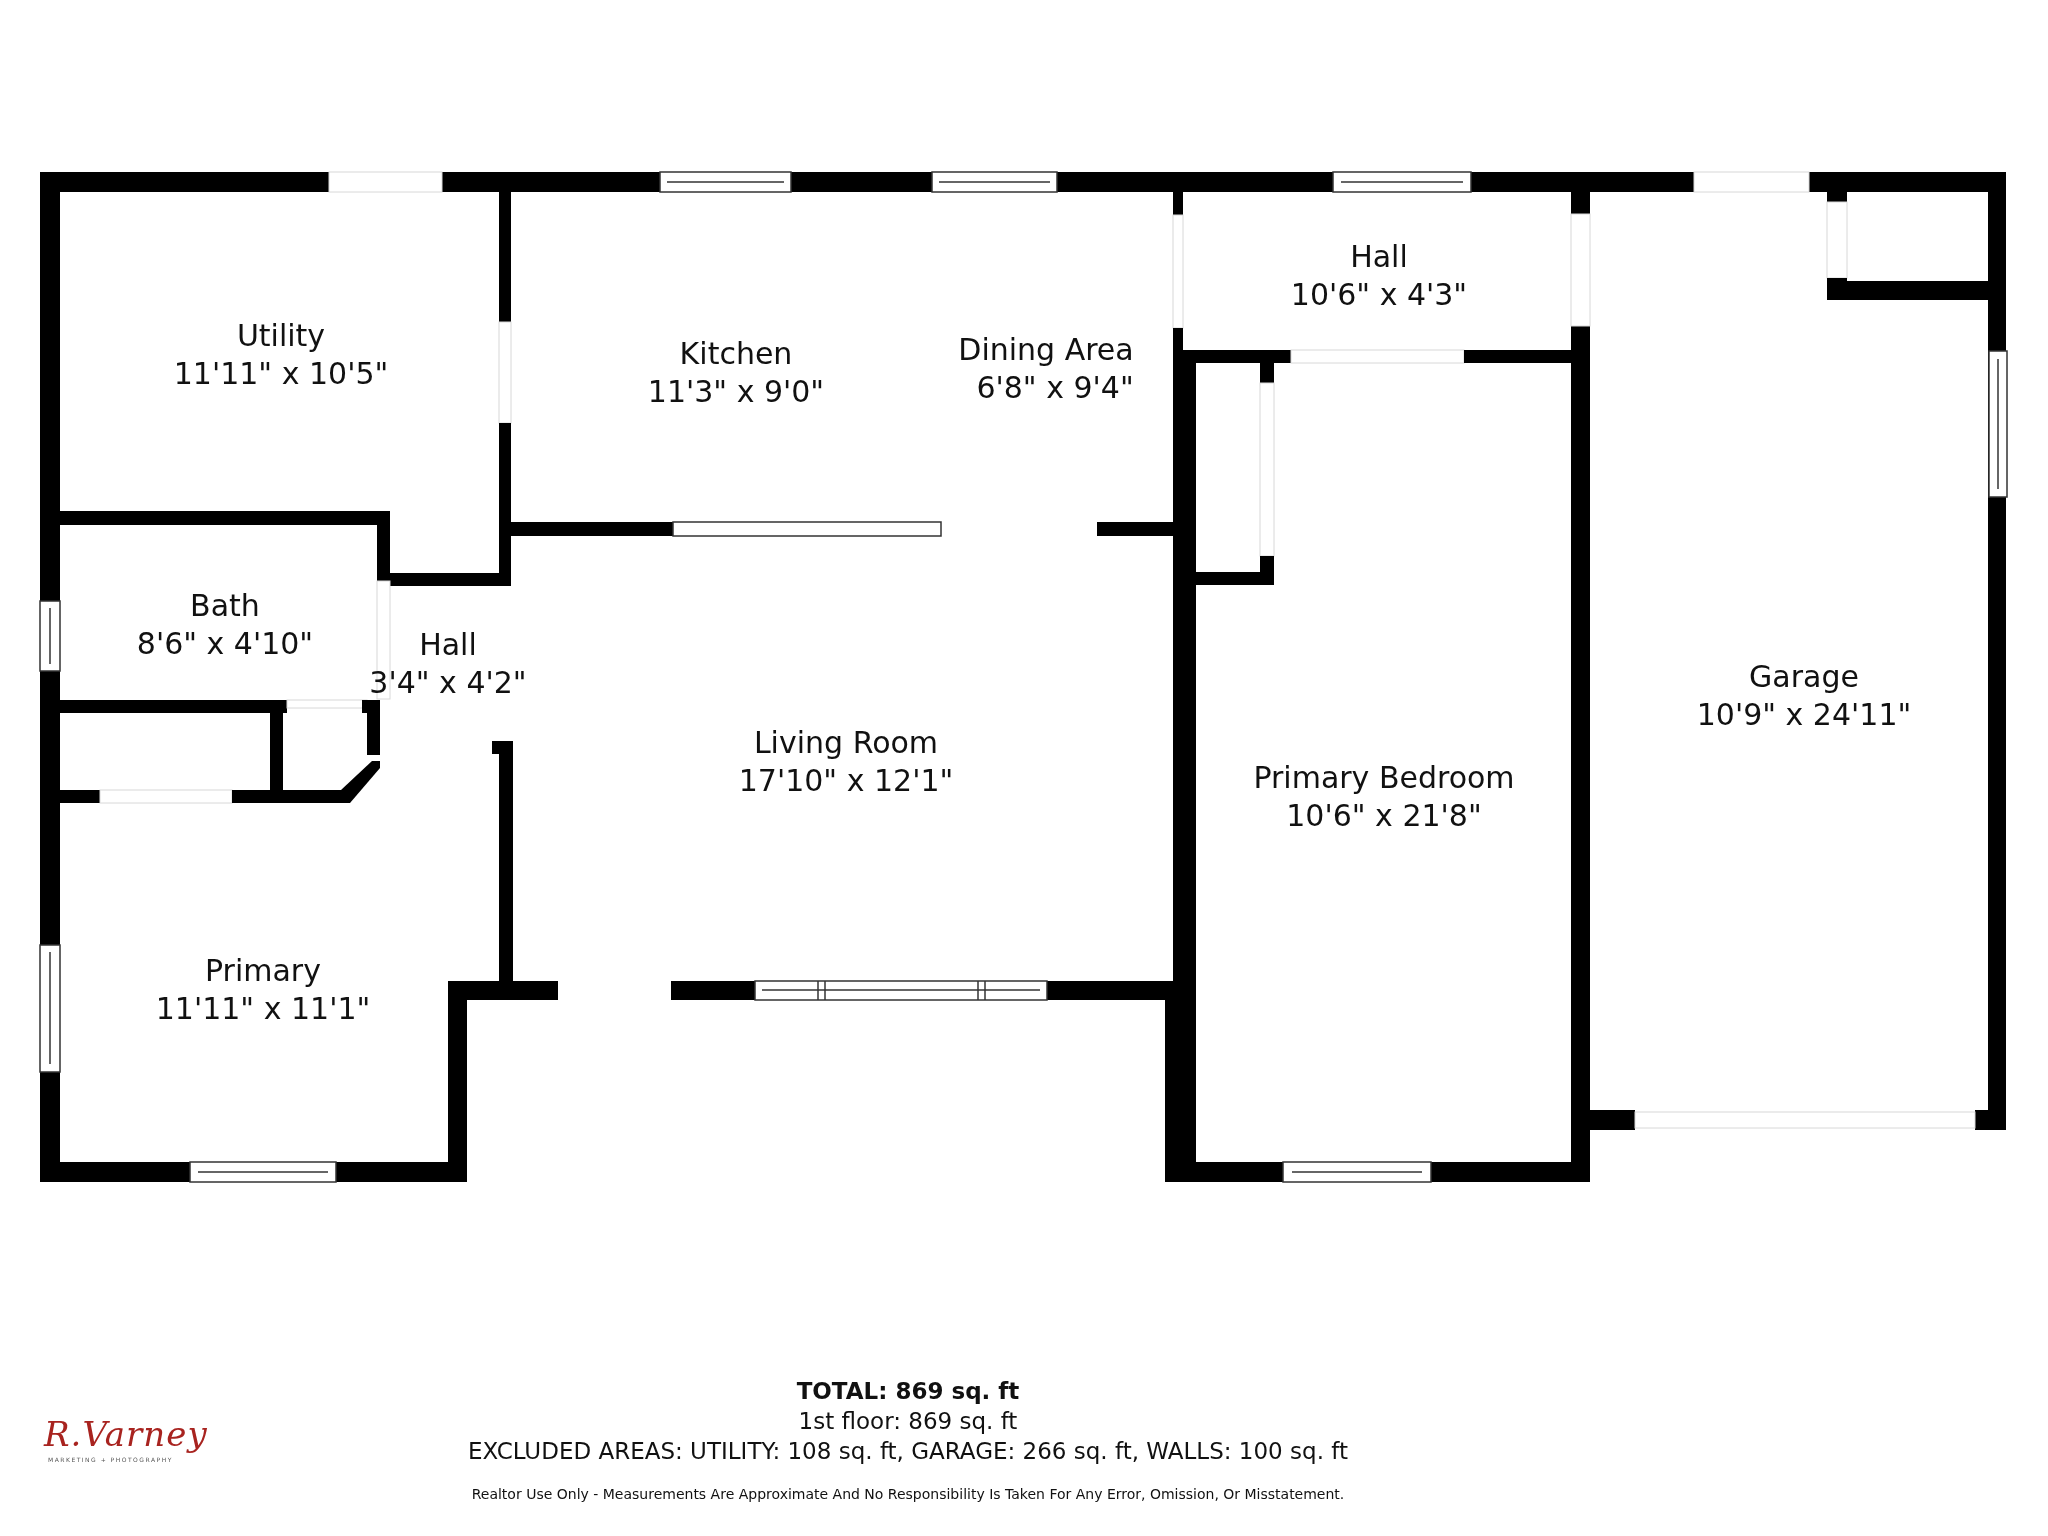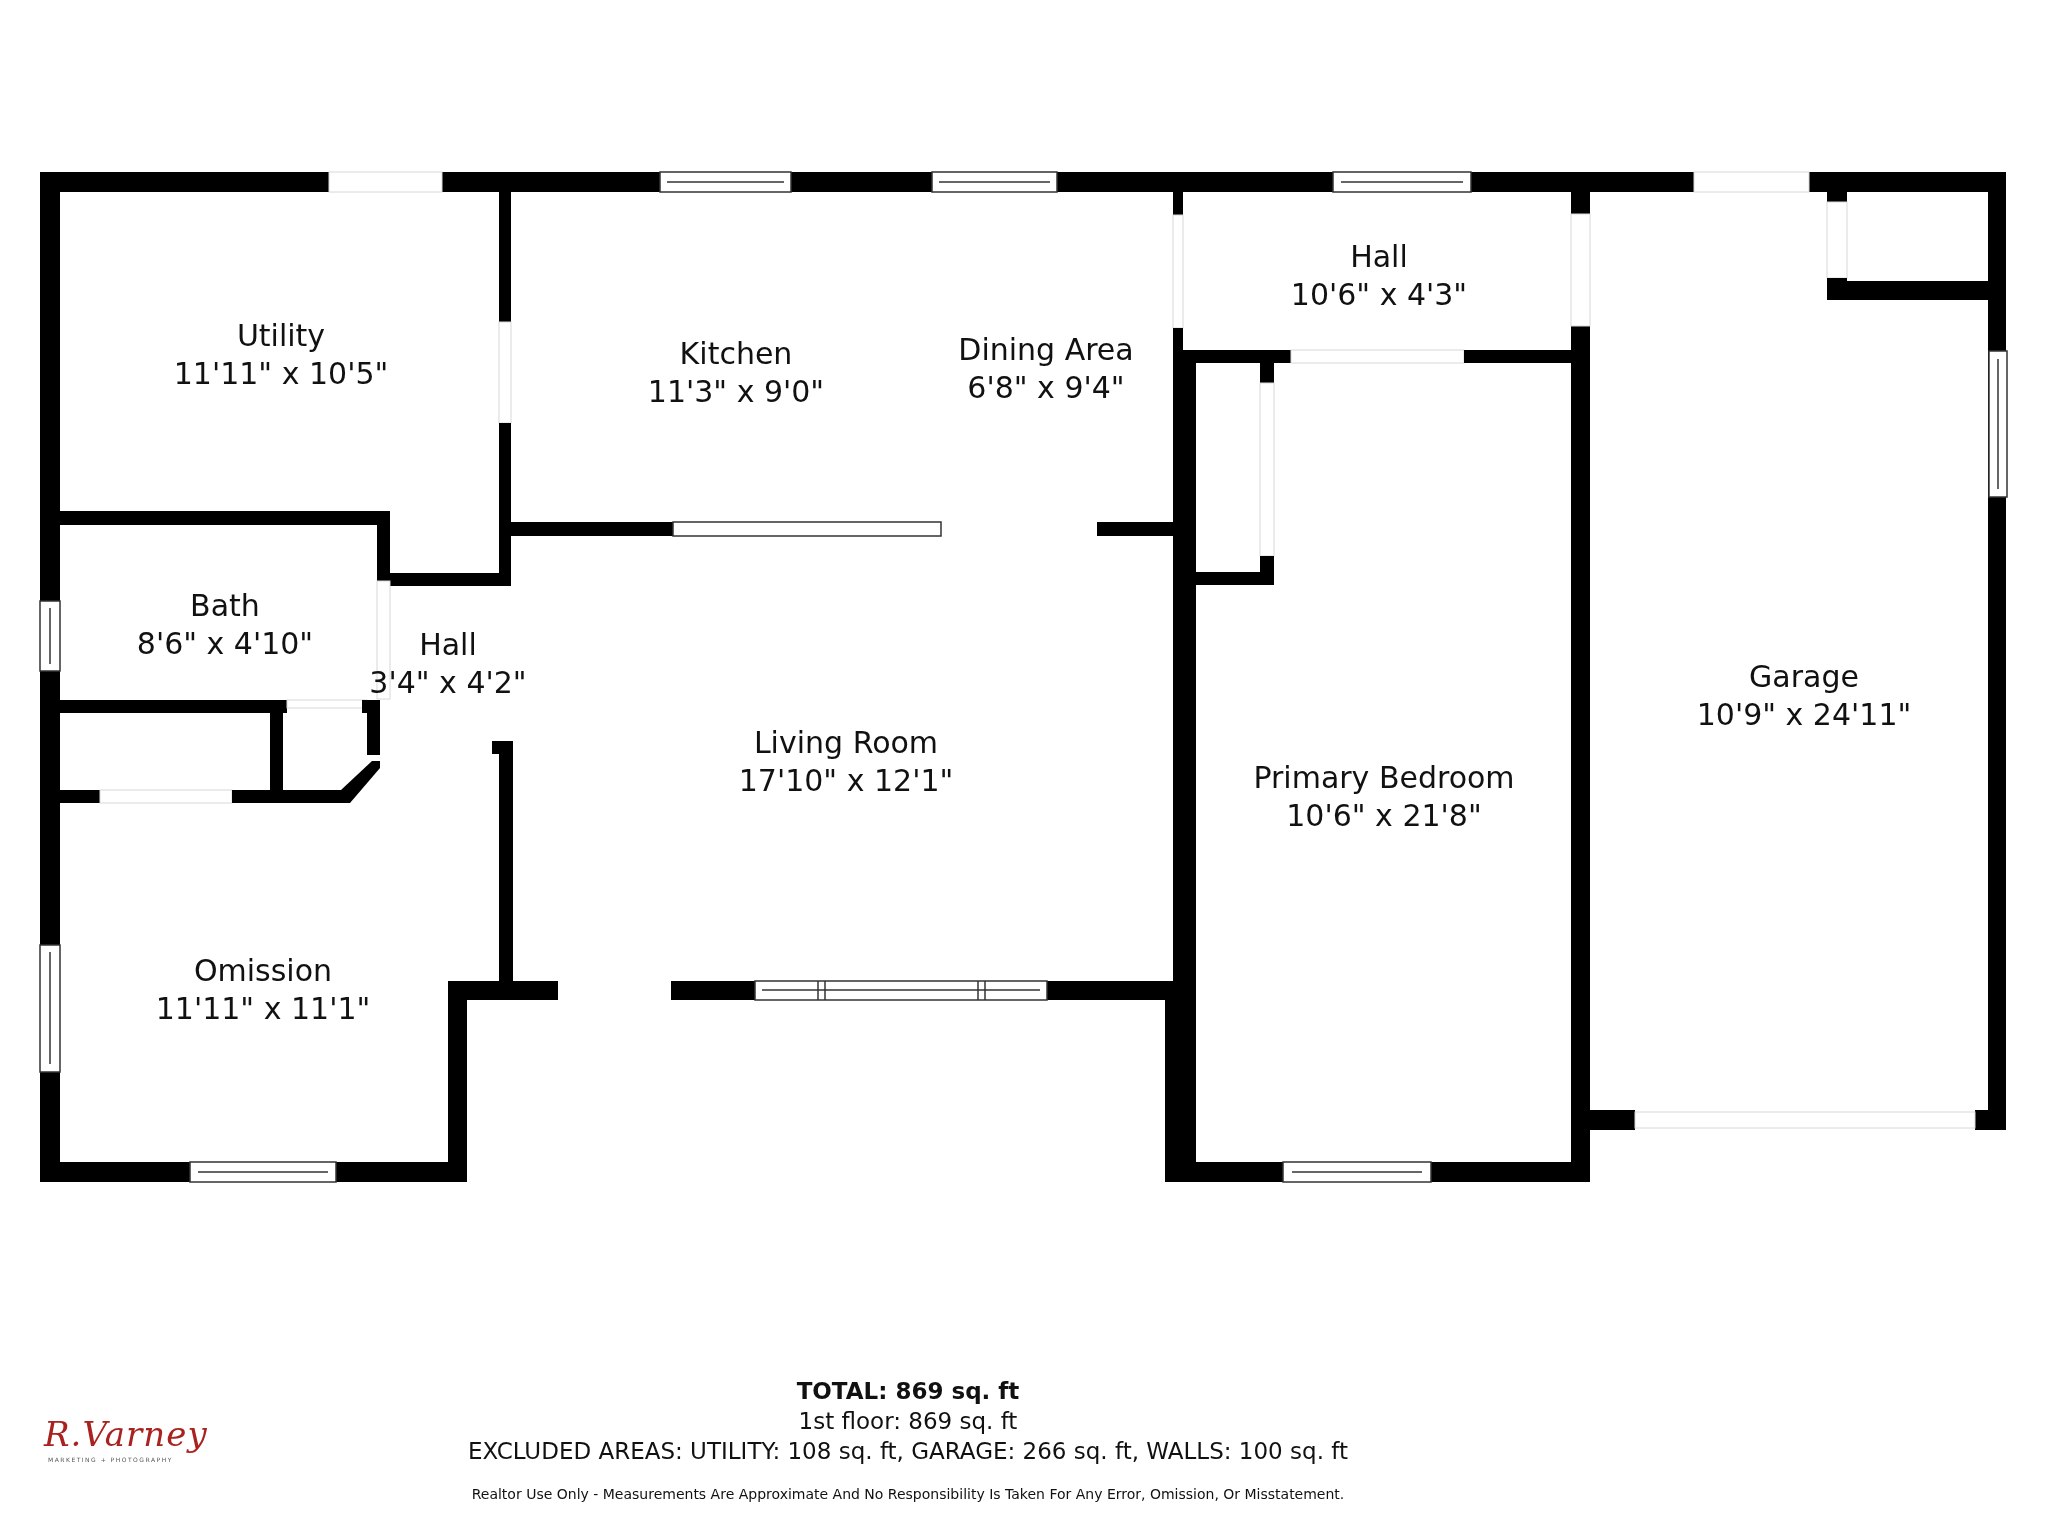"Dining Area" div.room-label { text-align: none -> right }
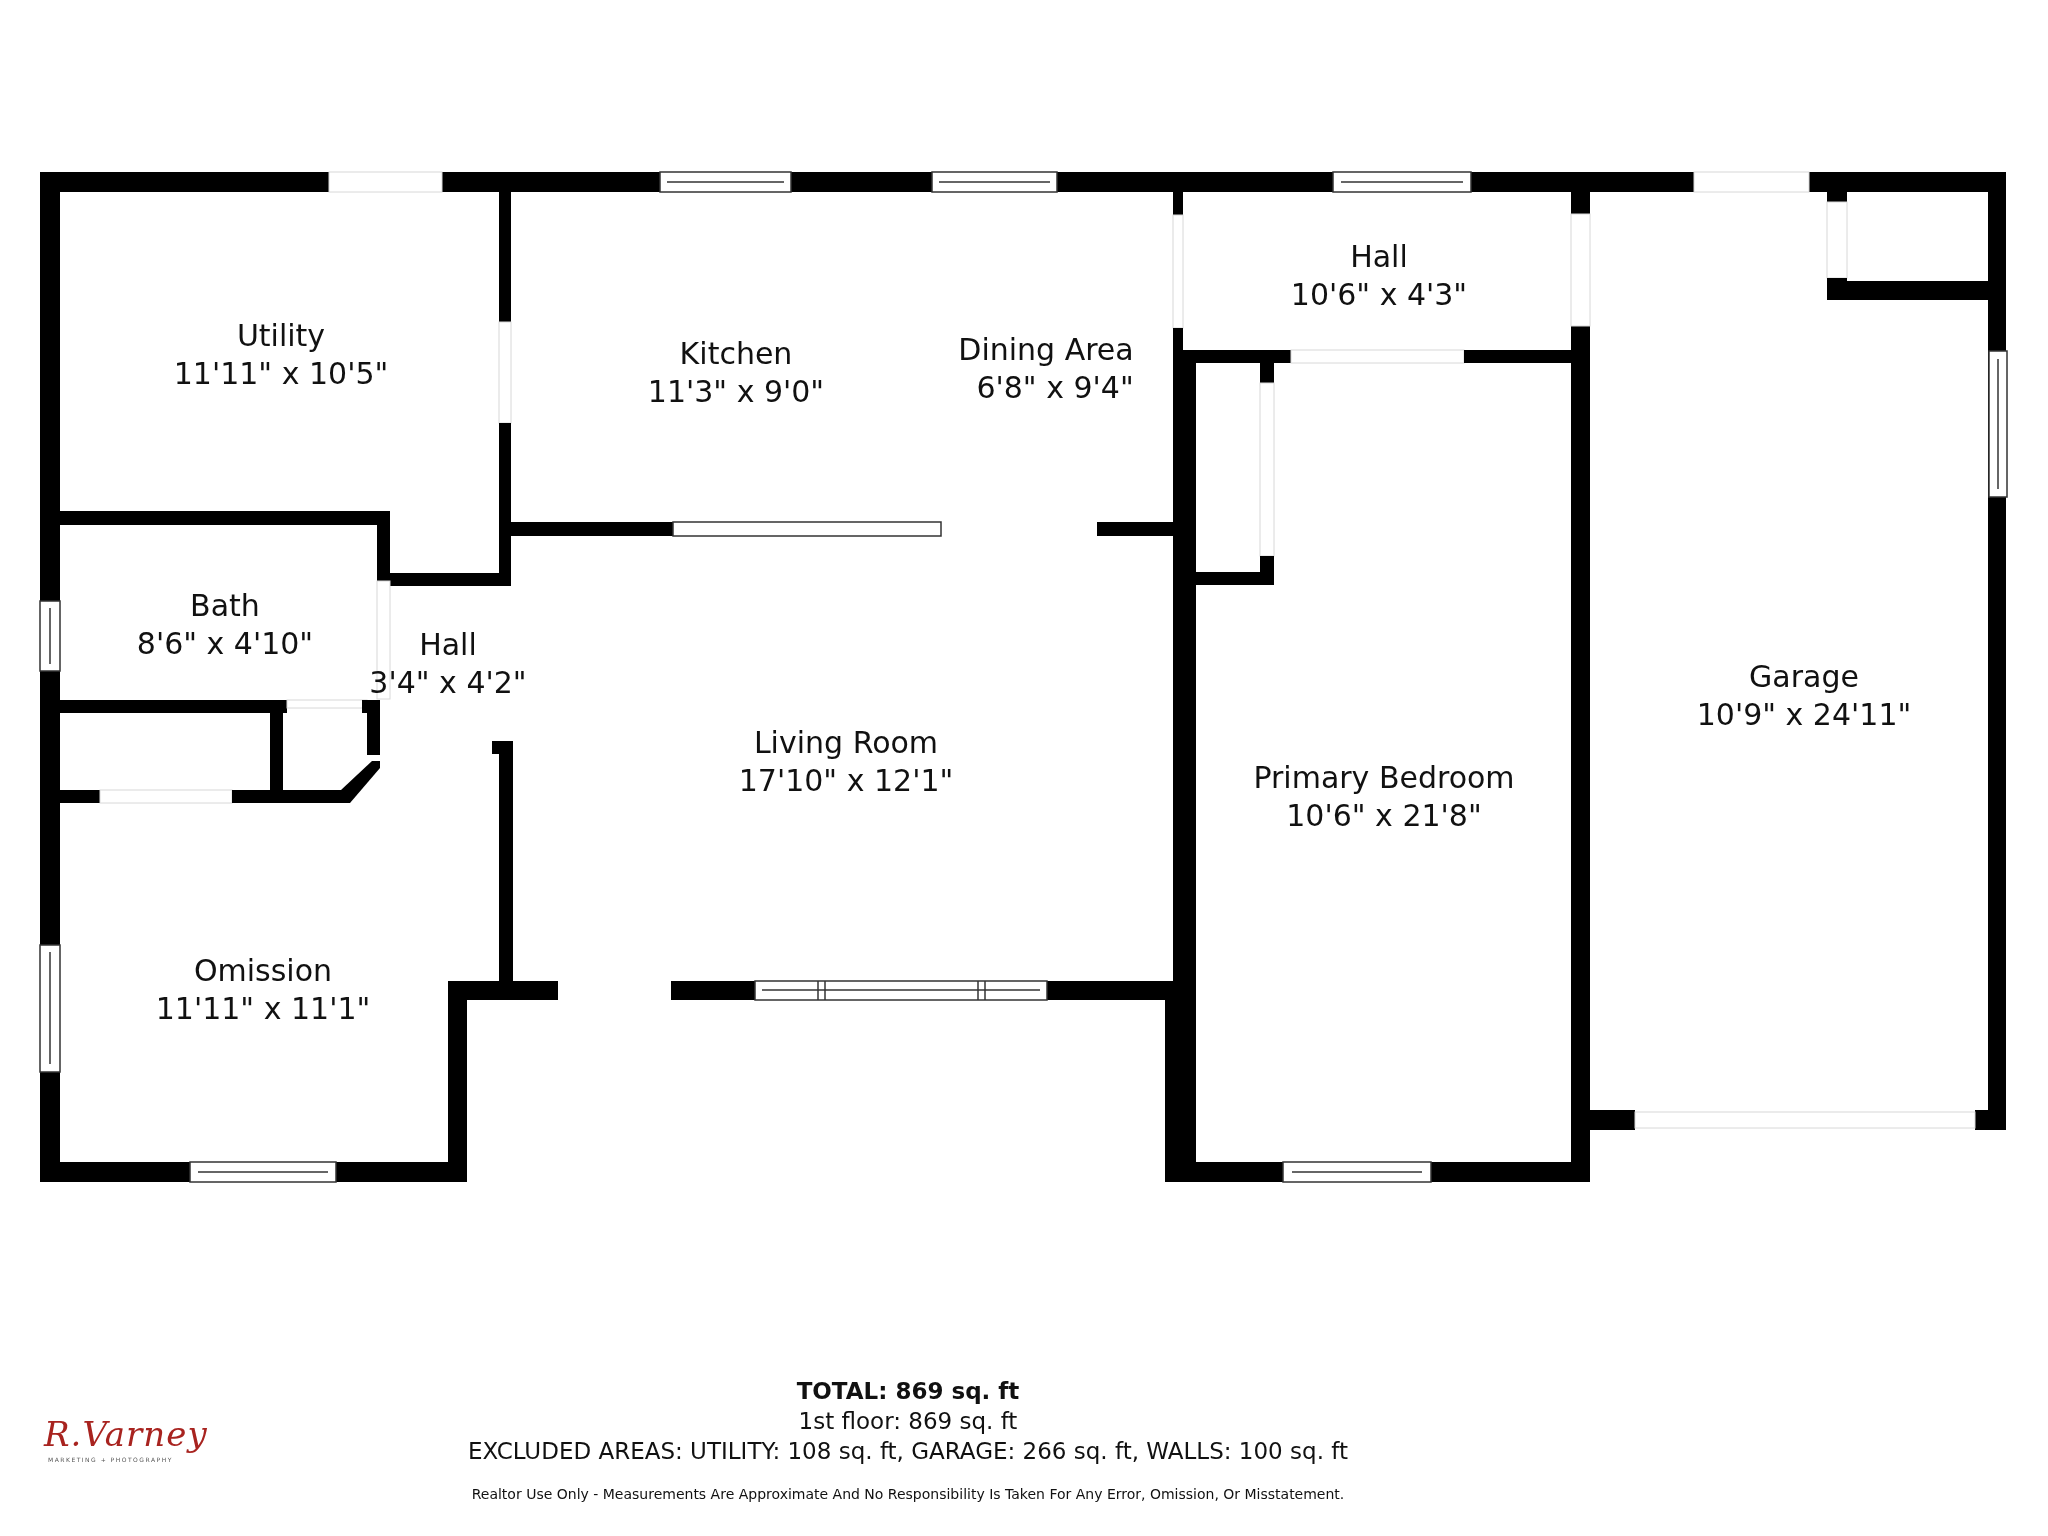"Omission" span { text: Omission -> Primary }
